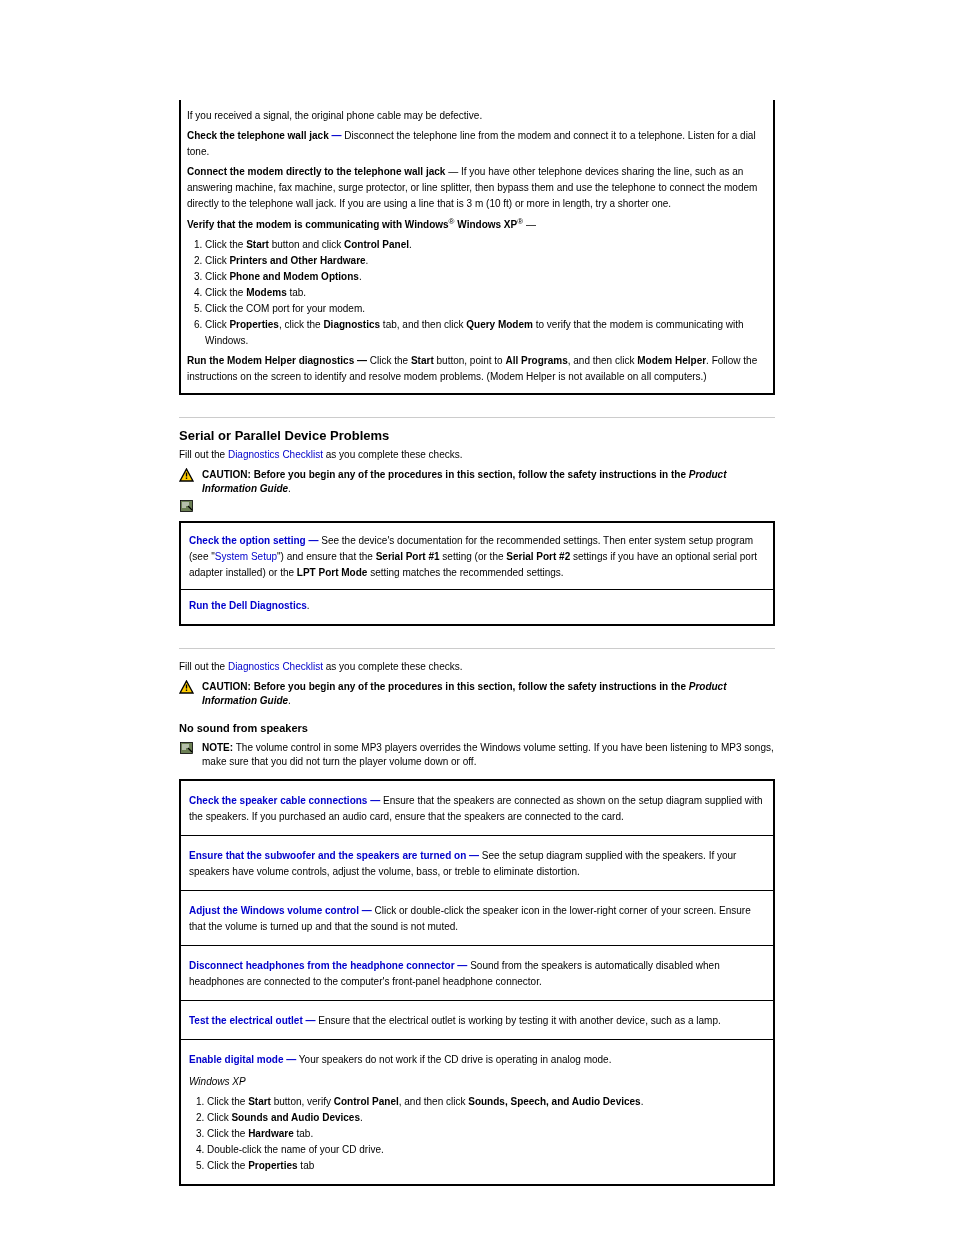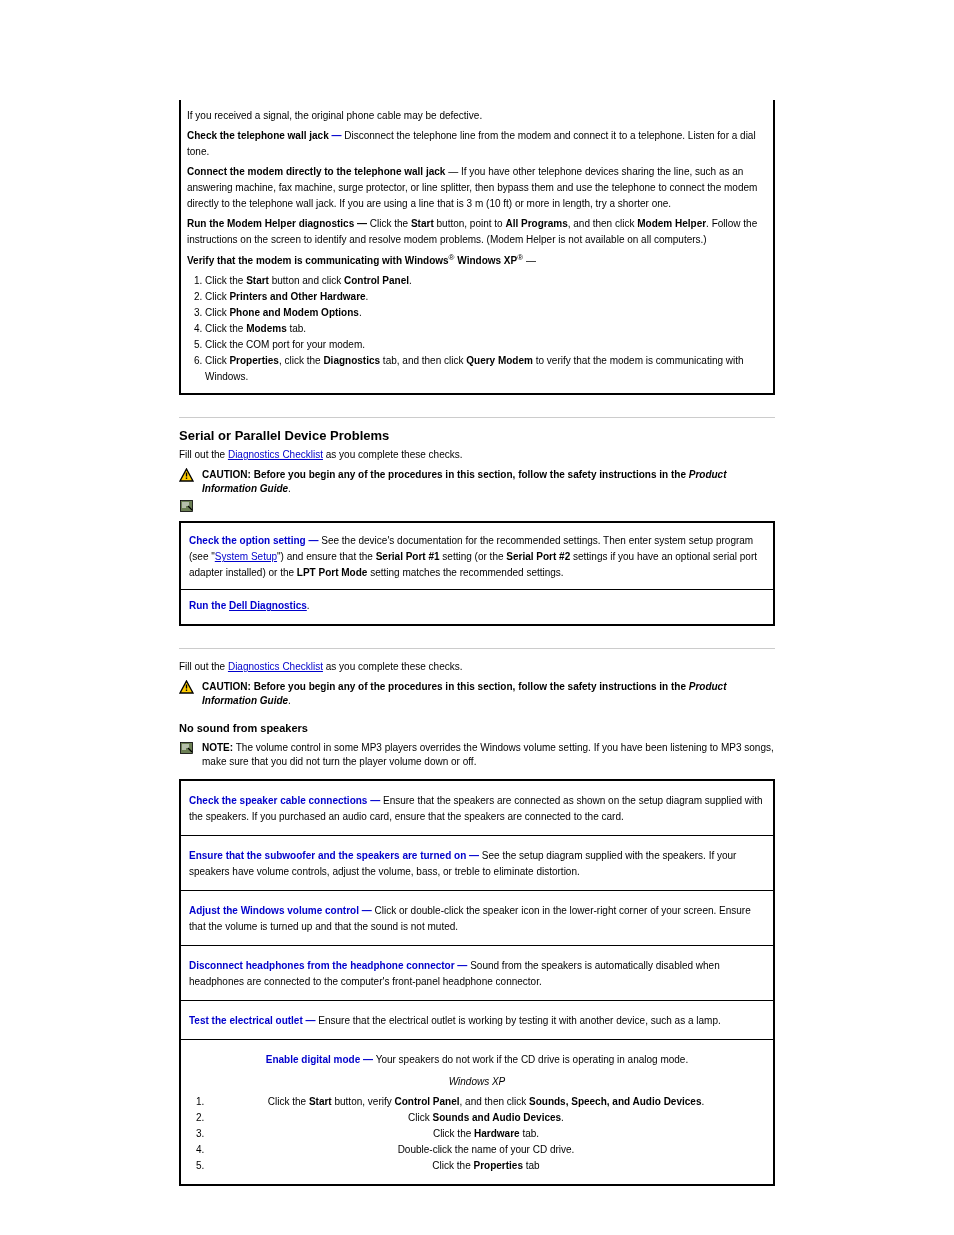"Run the Modem Helper diagnostics" div.row { order: before "Verify that the modem is" -> after "Verify that the modem is" }
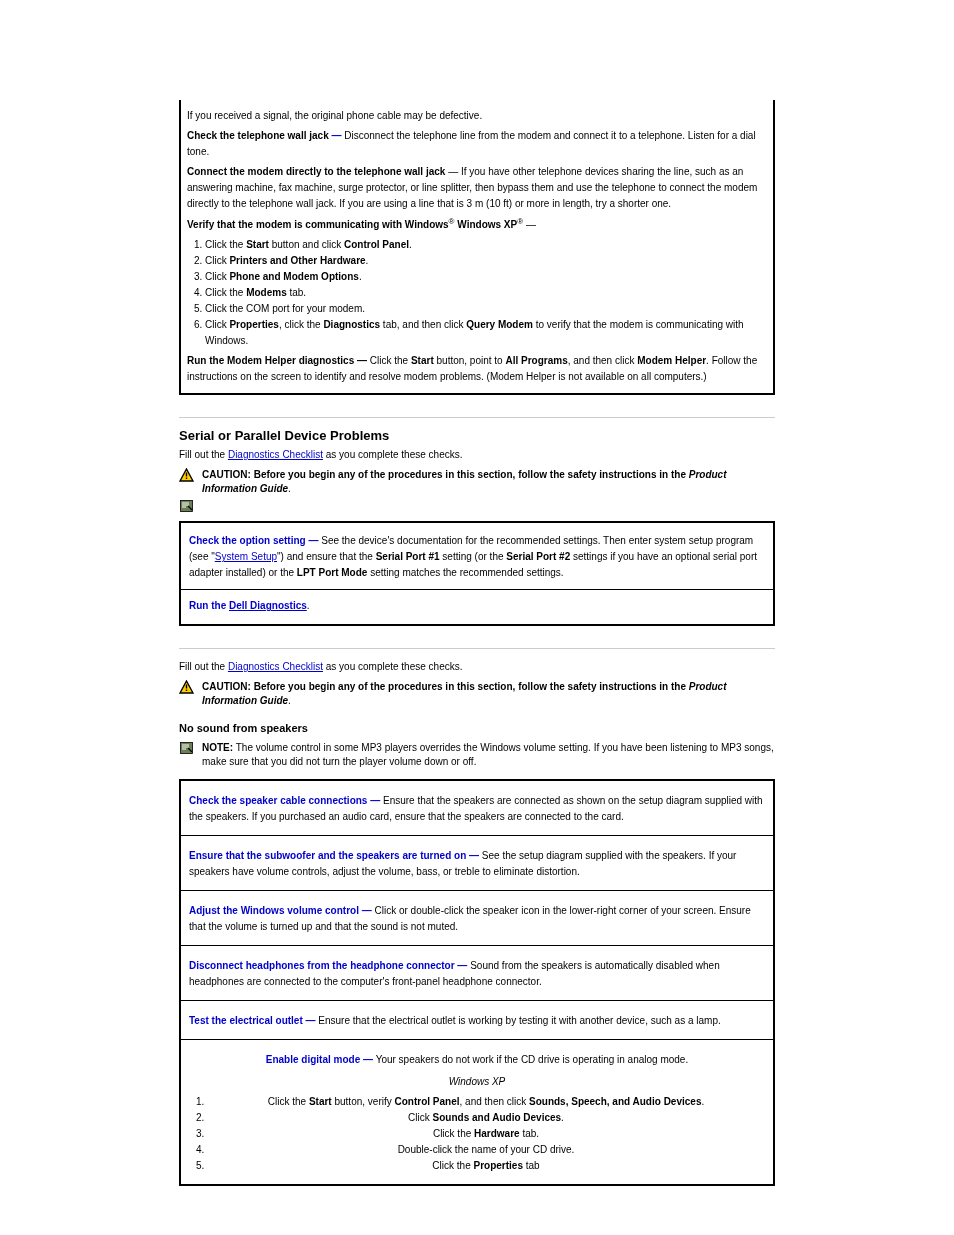"Diagnostics Checklist" .link { text-decoration: underline -> none }
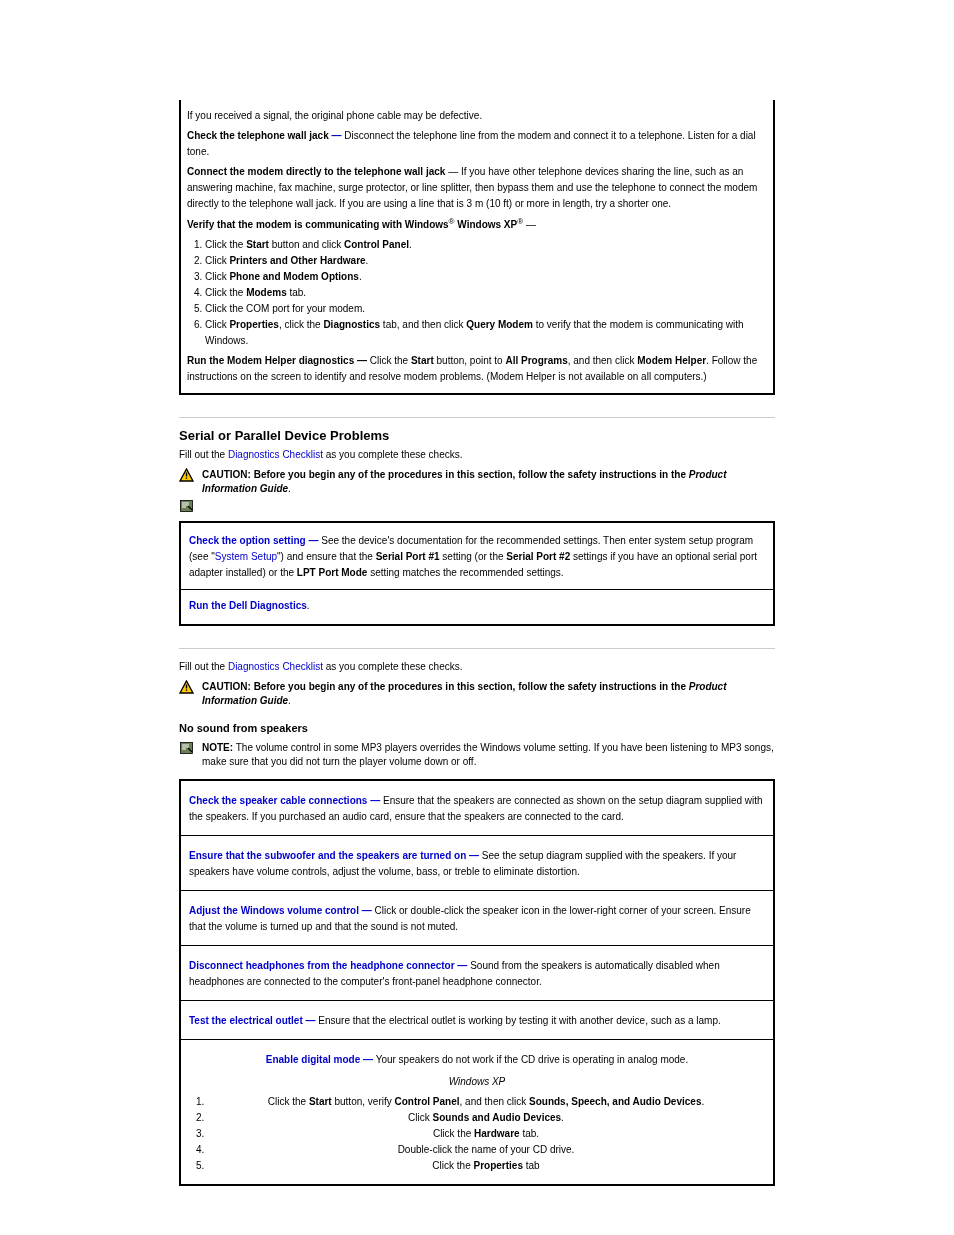"Enable digital mode — Your" div.cell { text-align: center -> none }
